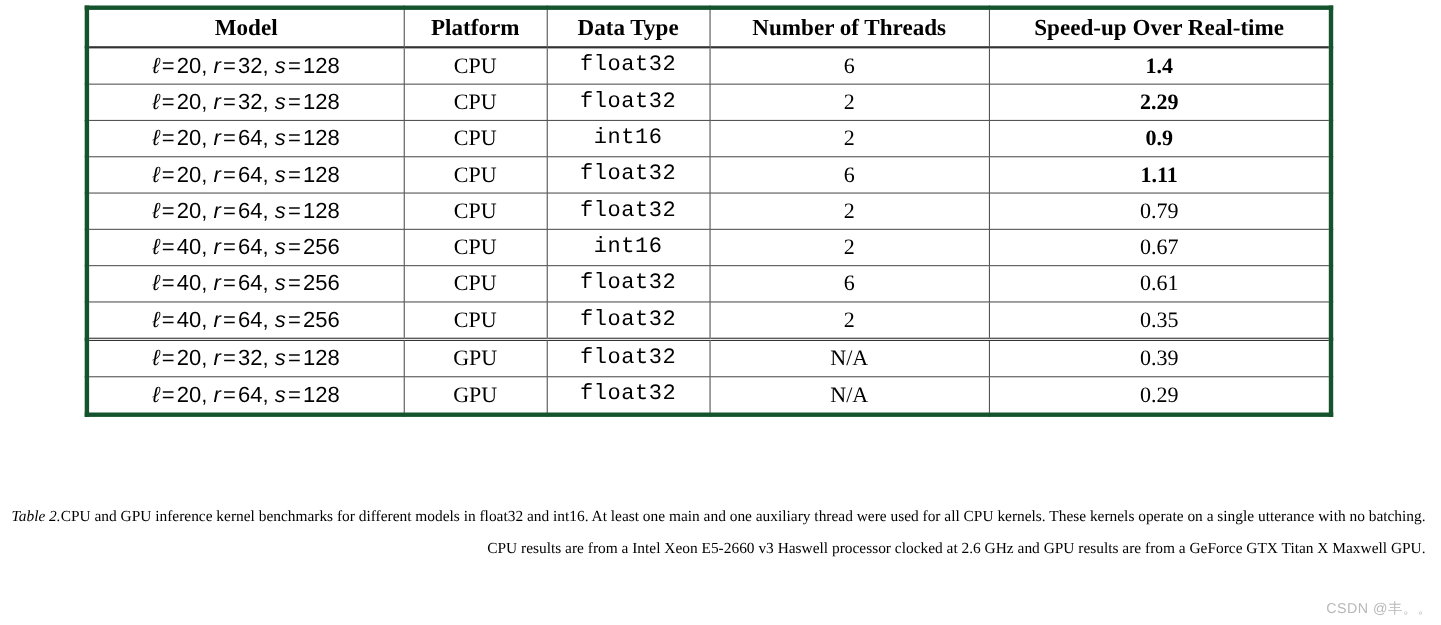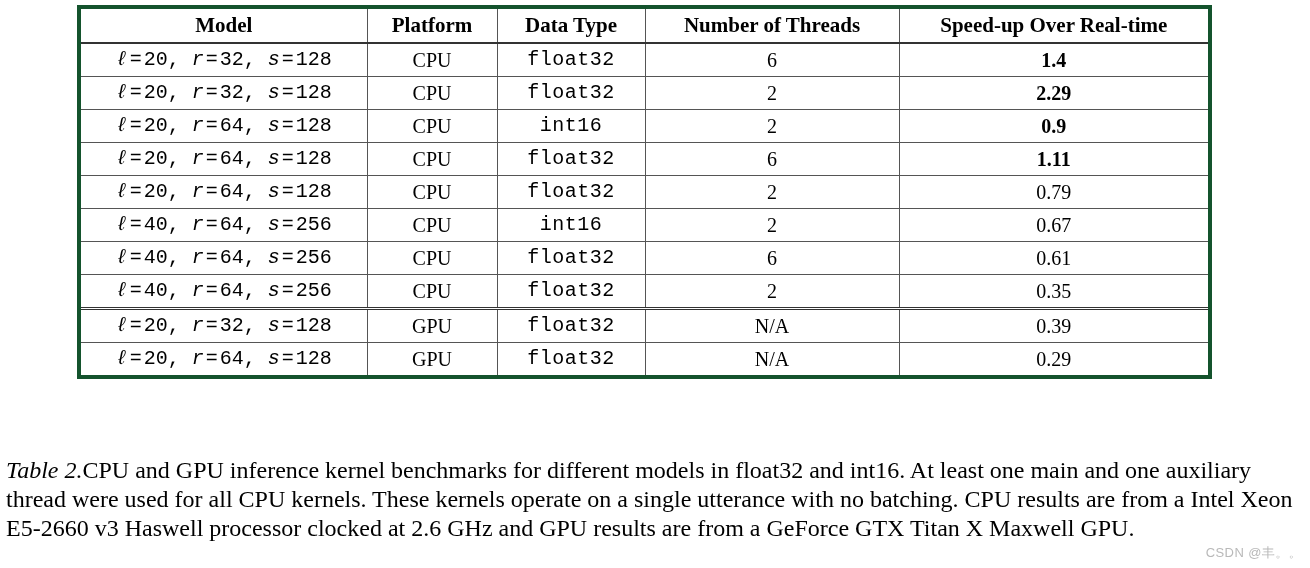"ℓ=20, r=32, s=128" td.model { font-family: Liberation Mono, monospace -> Liberation Sans, sans-serif }
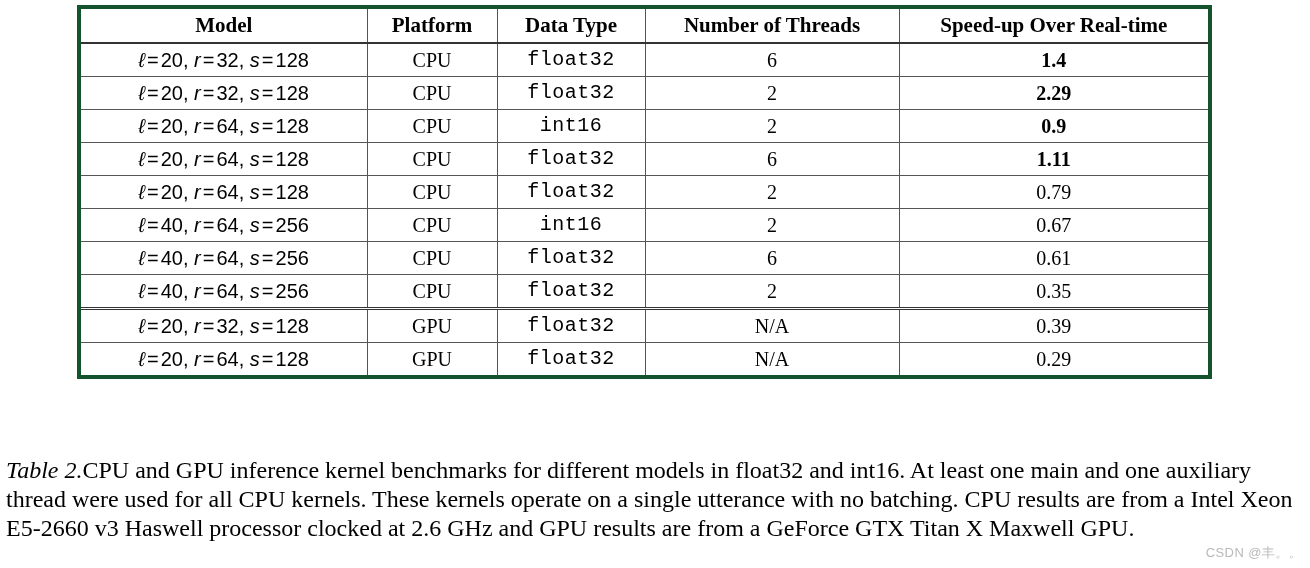"Table 2.CPU and GPU inference" #caption { font-size: 24px -> 14px; text-align: left -> right }
